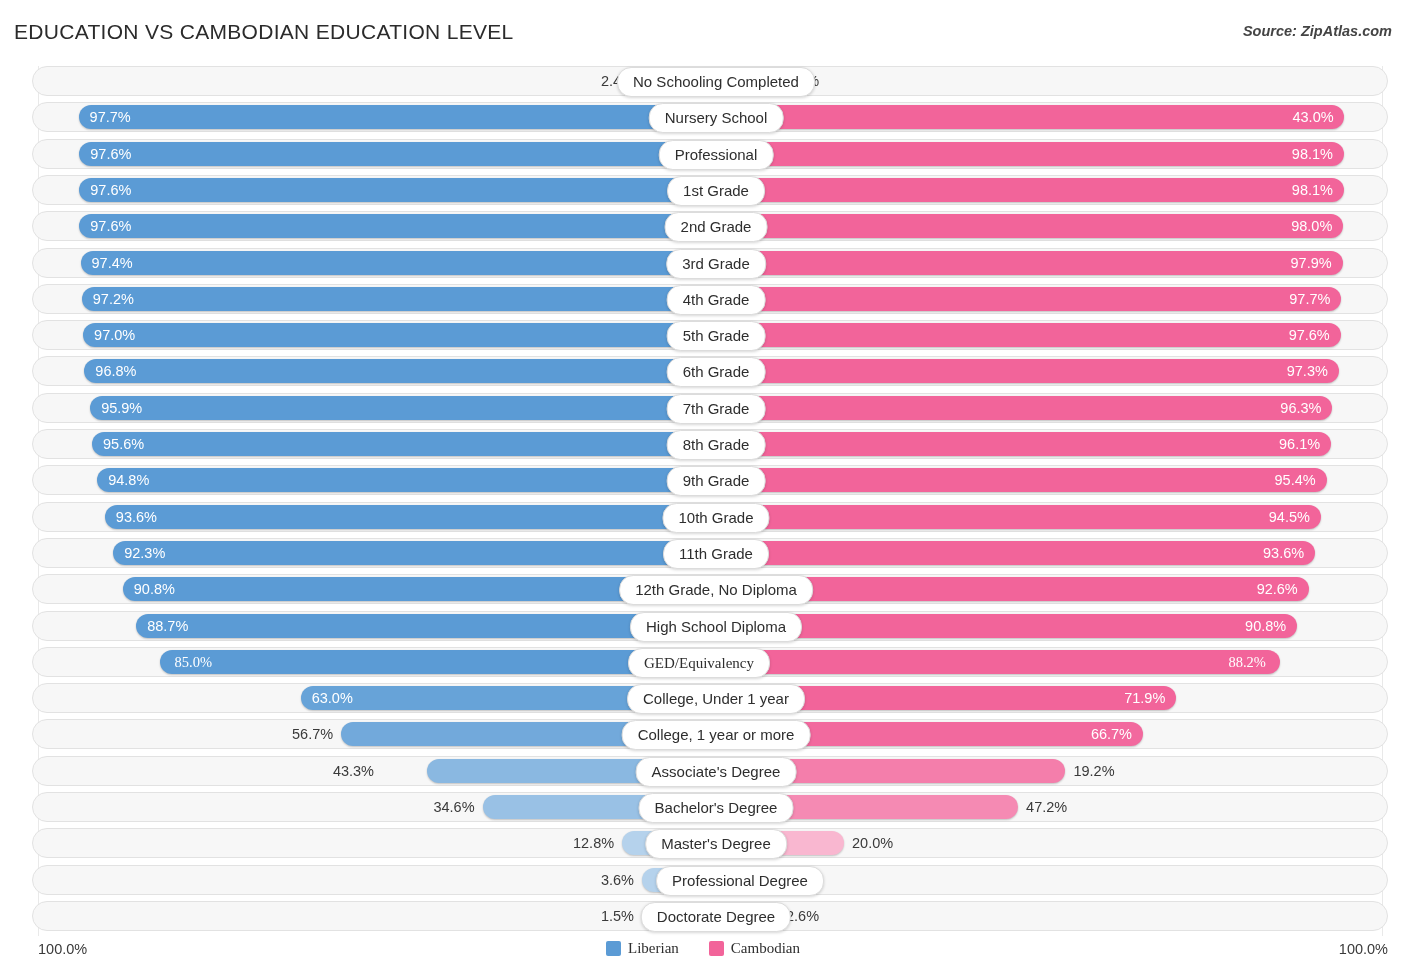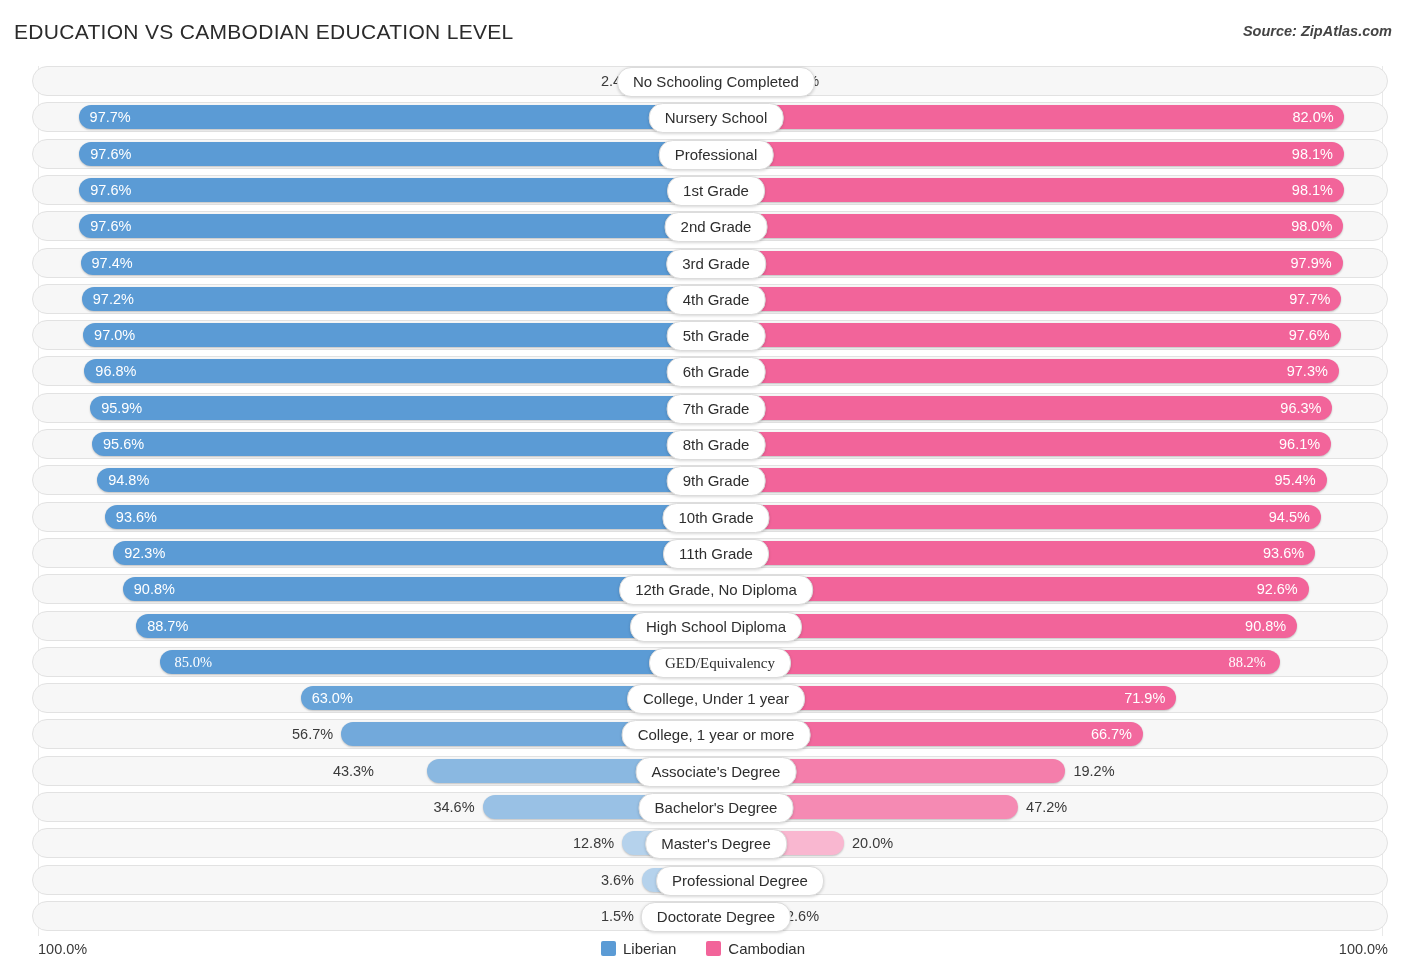"82.0%" div.val { text: 82.0% -> 43.0% }
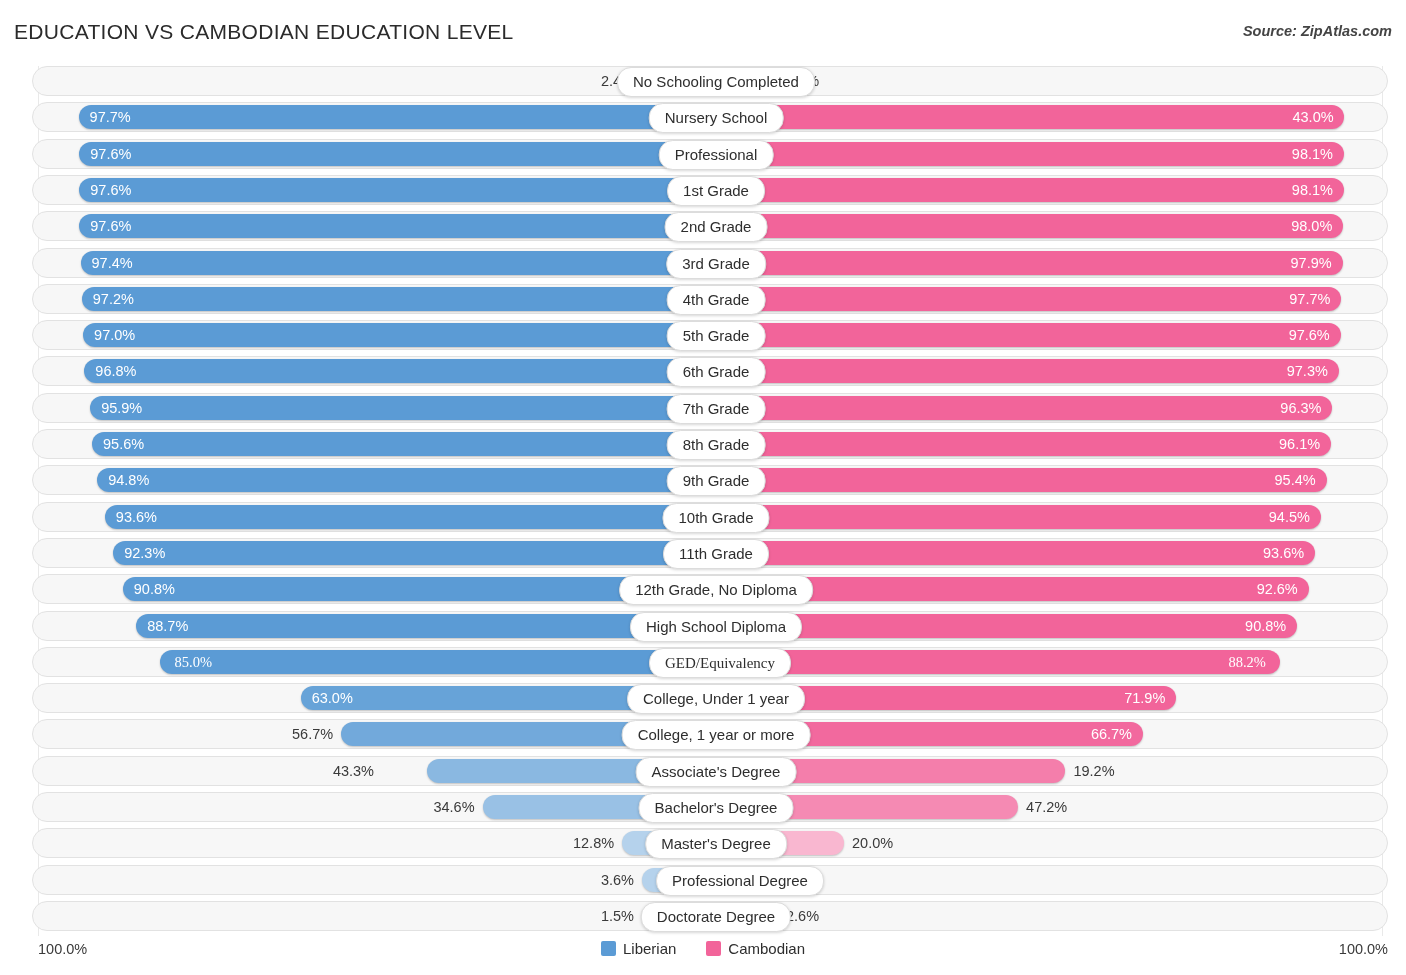"GED/Equivalency" div.cat-label { left: 688px -> 667px }
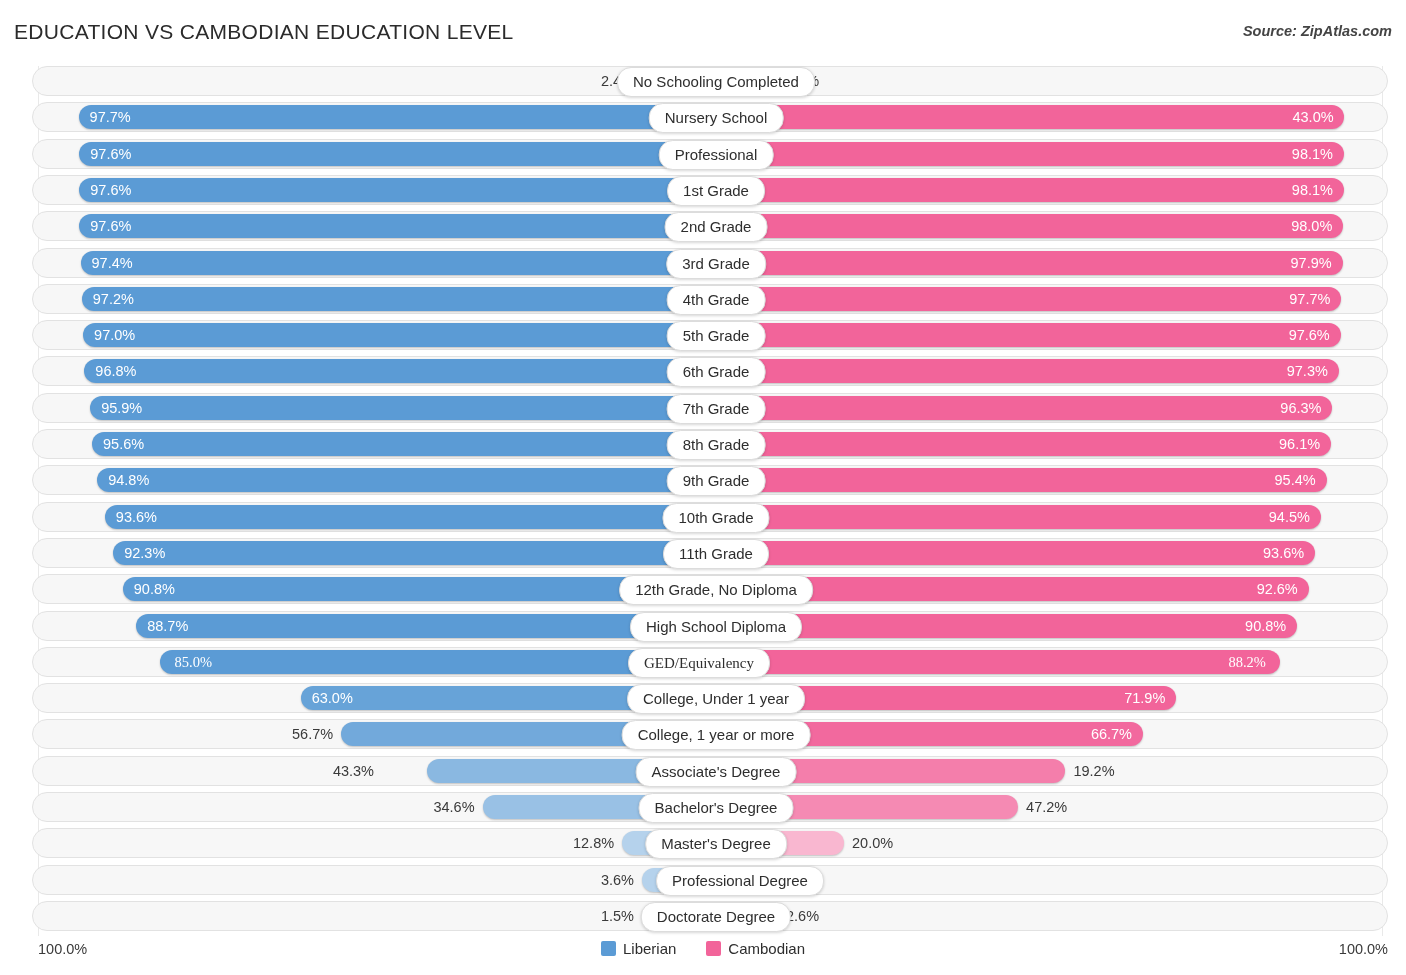"Liberian" .legend { font-family: none -> Liberation Serif, serif }
